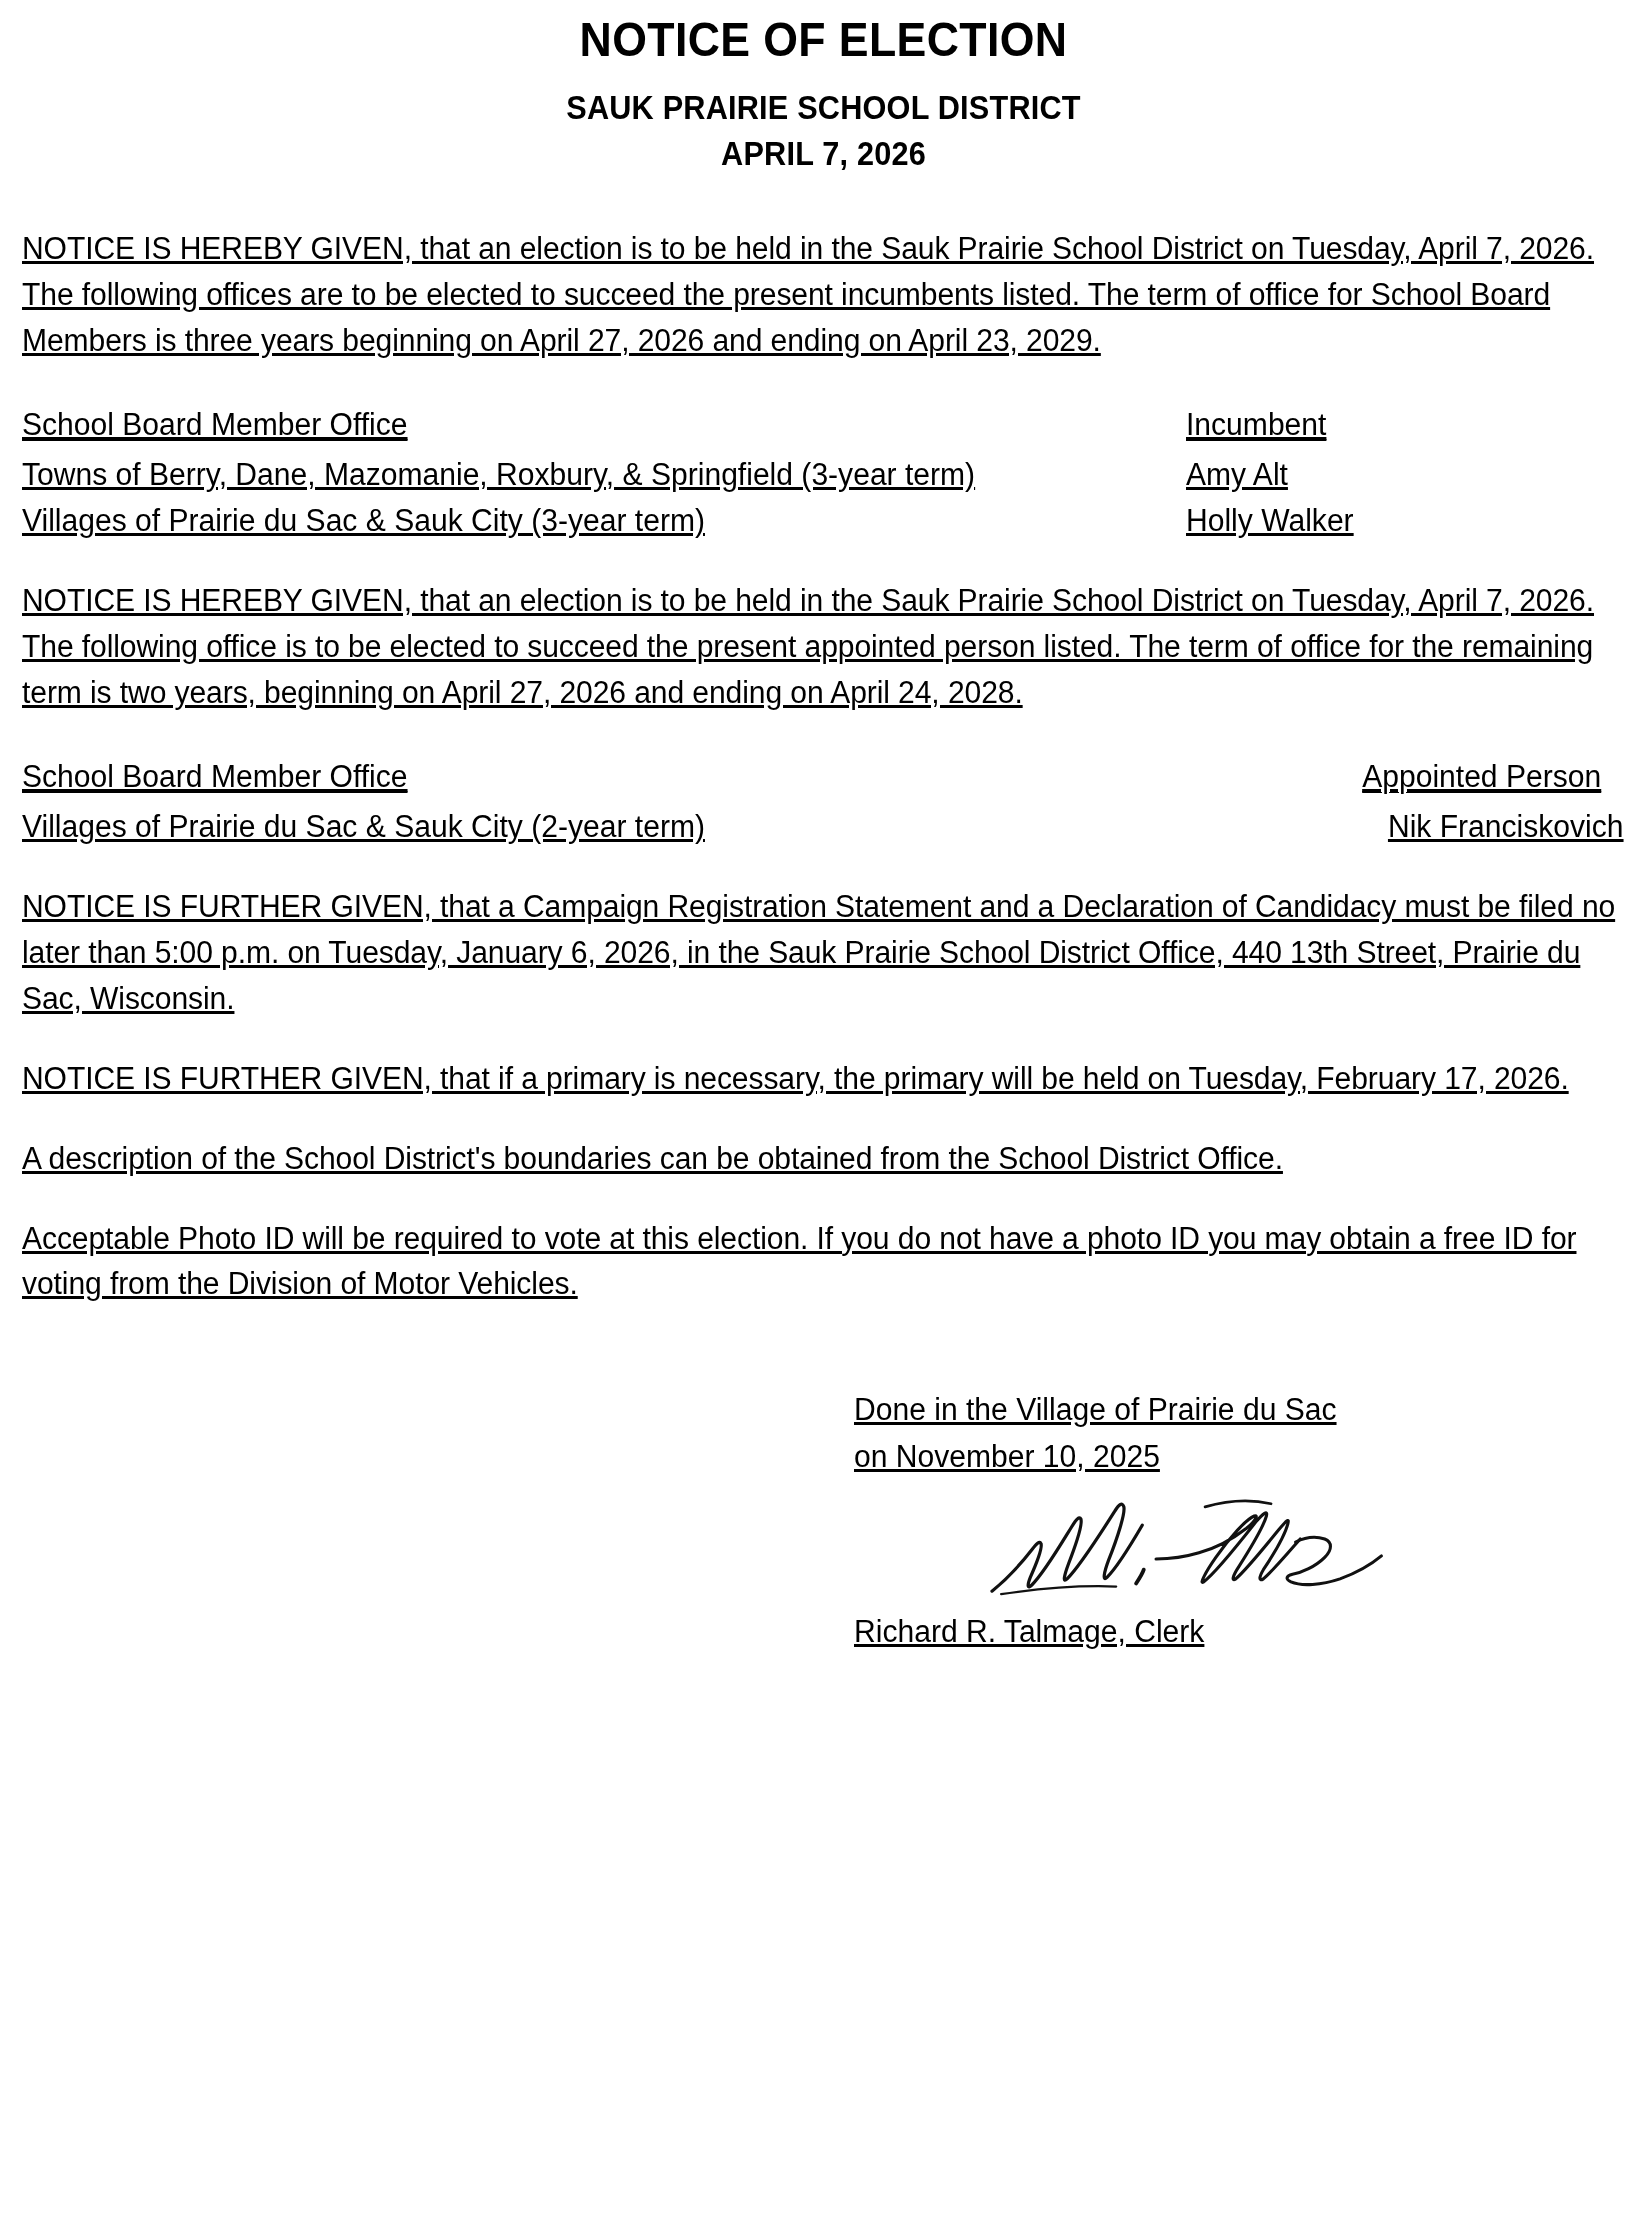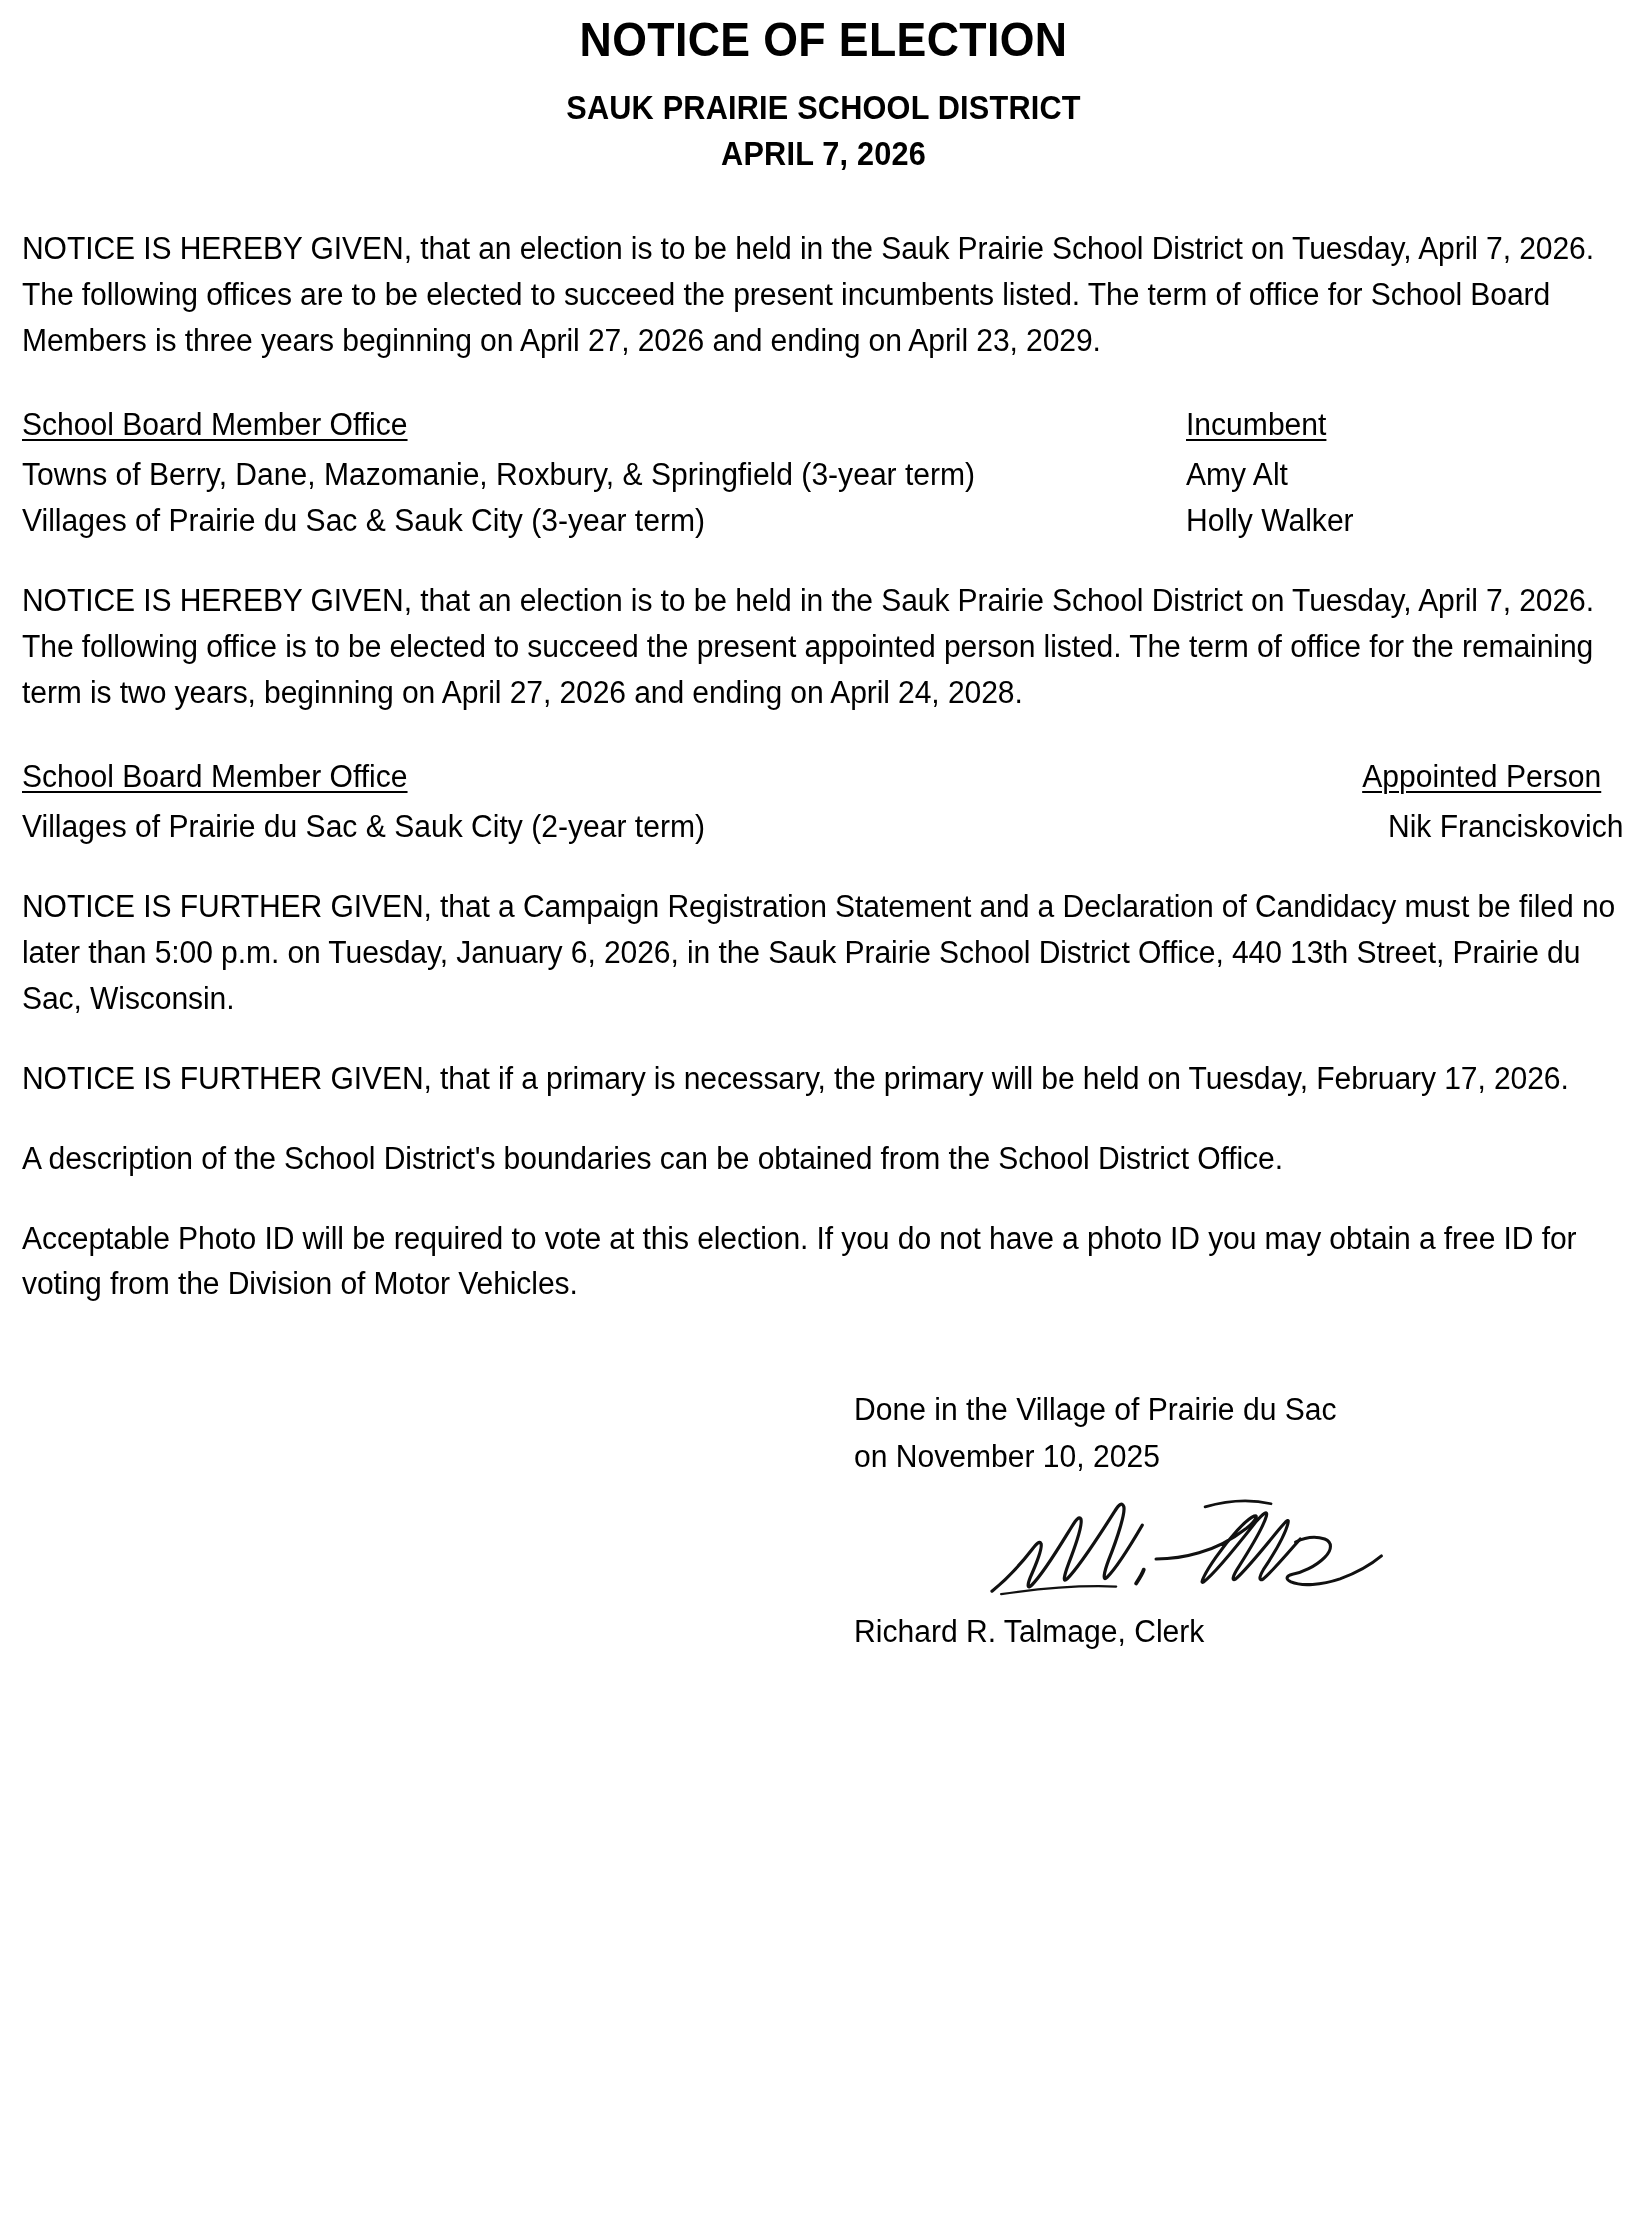"NOTICE IS HEREBY GIVEN, that" .body-area { text-decoration: none -> underline }
